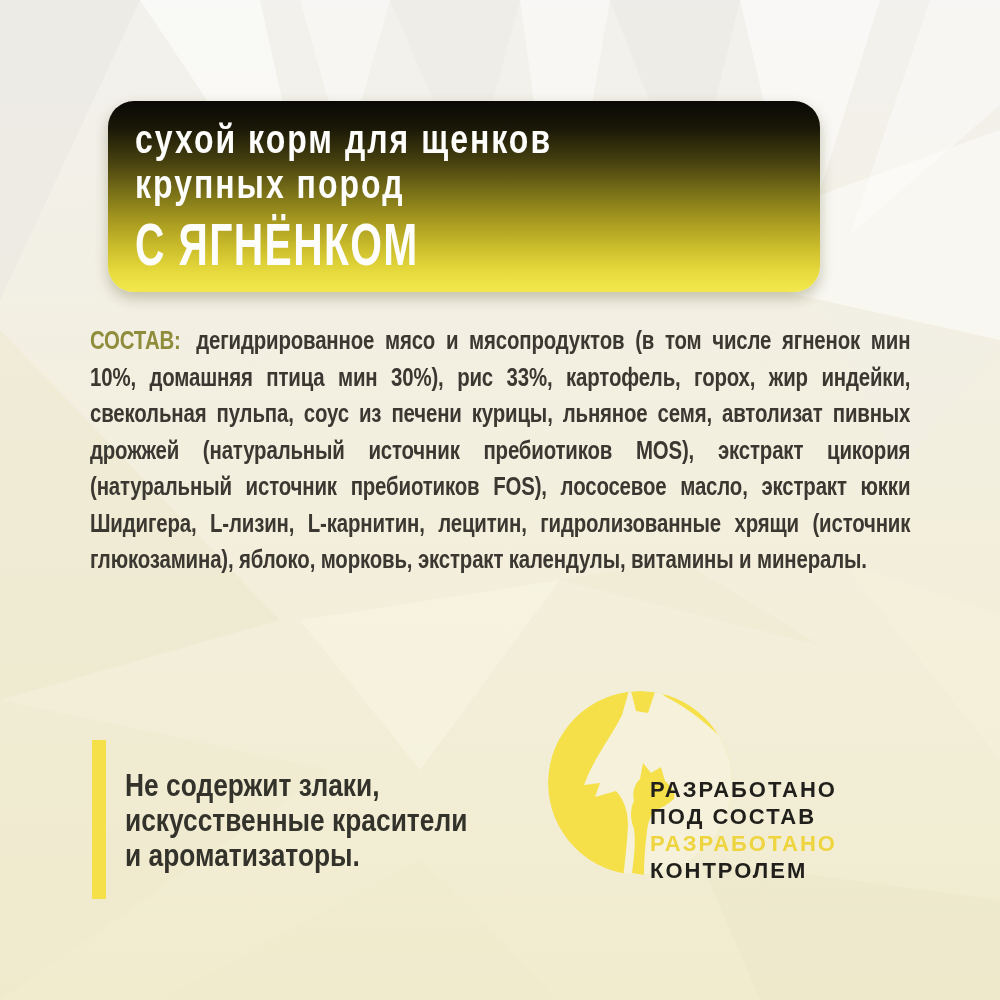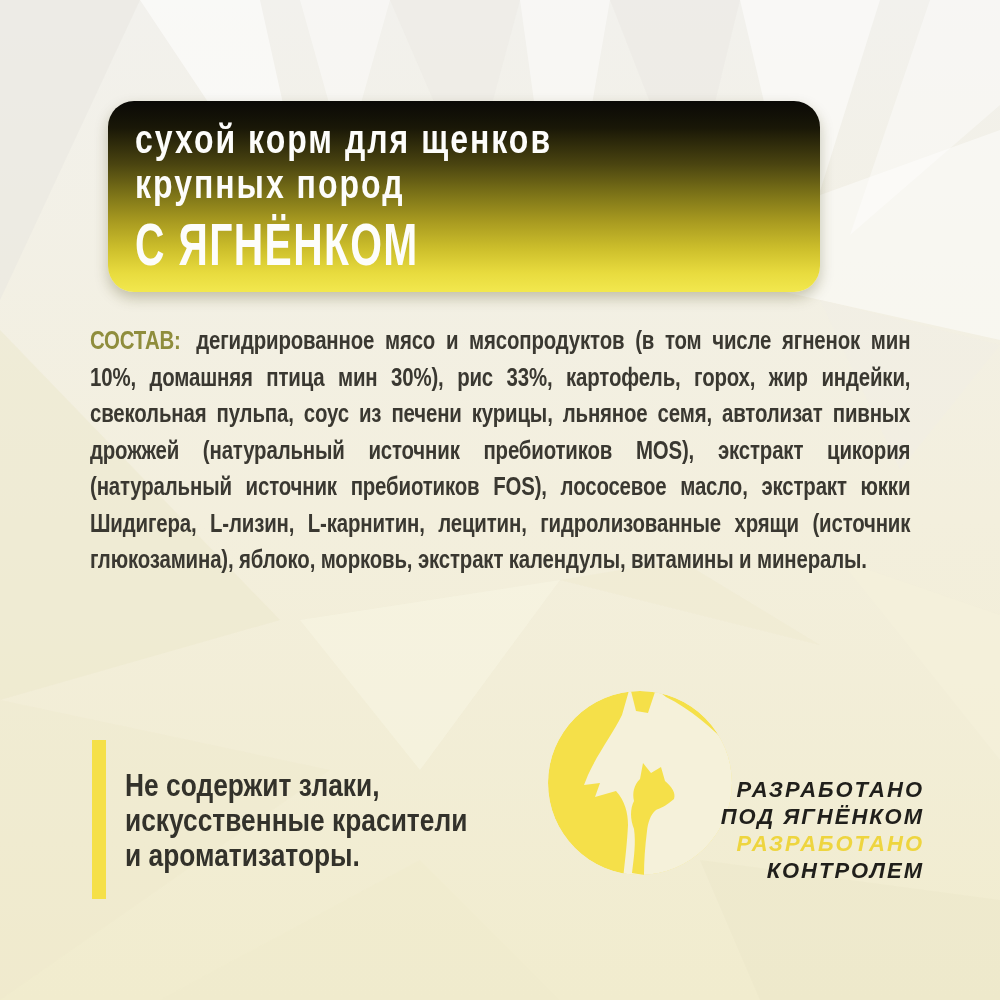"РАЗРАБОТАНО" .vet { font-style: italic -> none; margin-left: 44px -> none; text-align: right -> left }
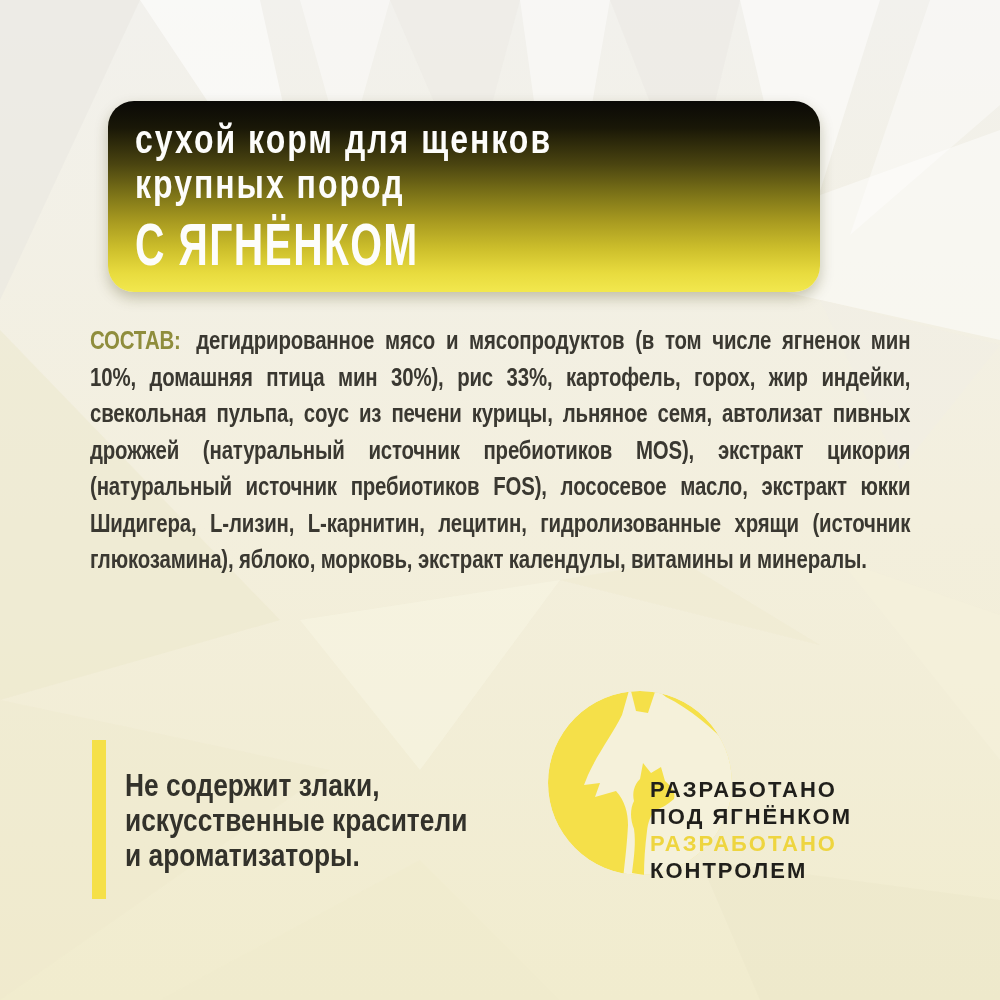"ПОД ЯГНЁНКОМ" div { text: ЯГНЁНКОМ -> СОСТАВ }
